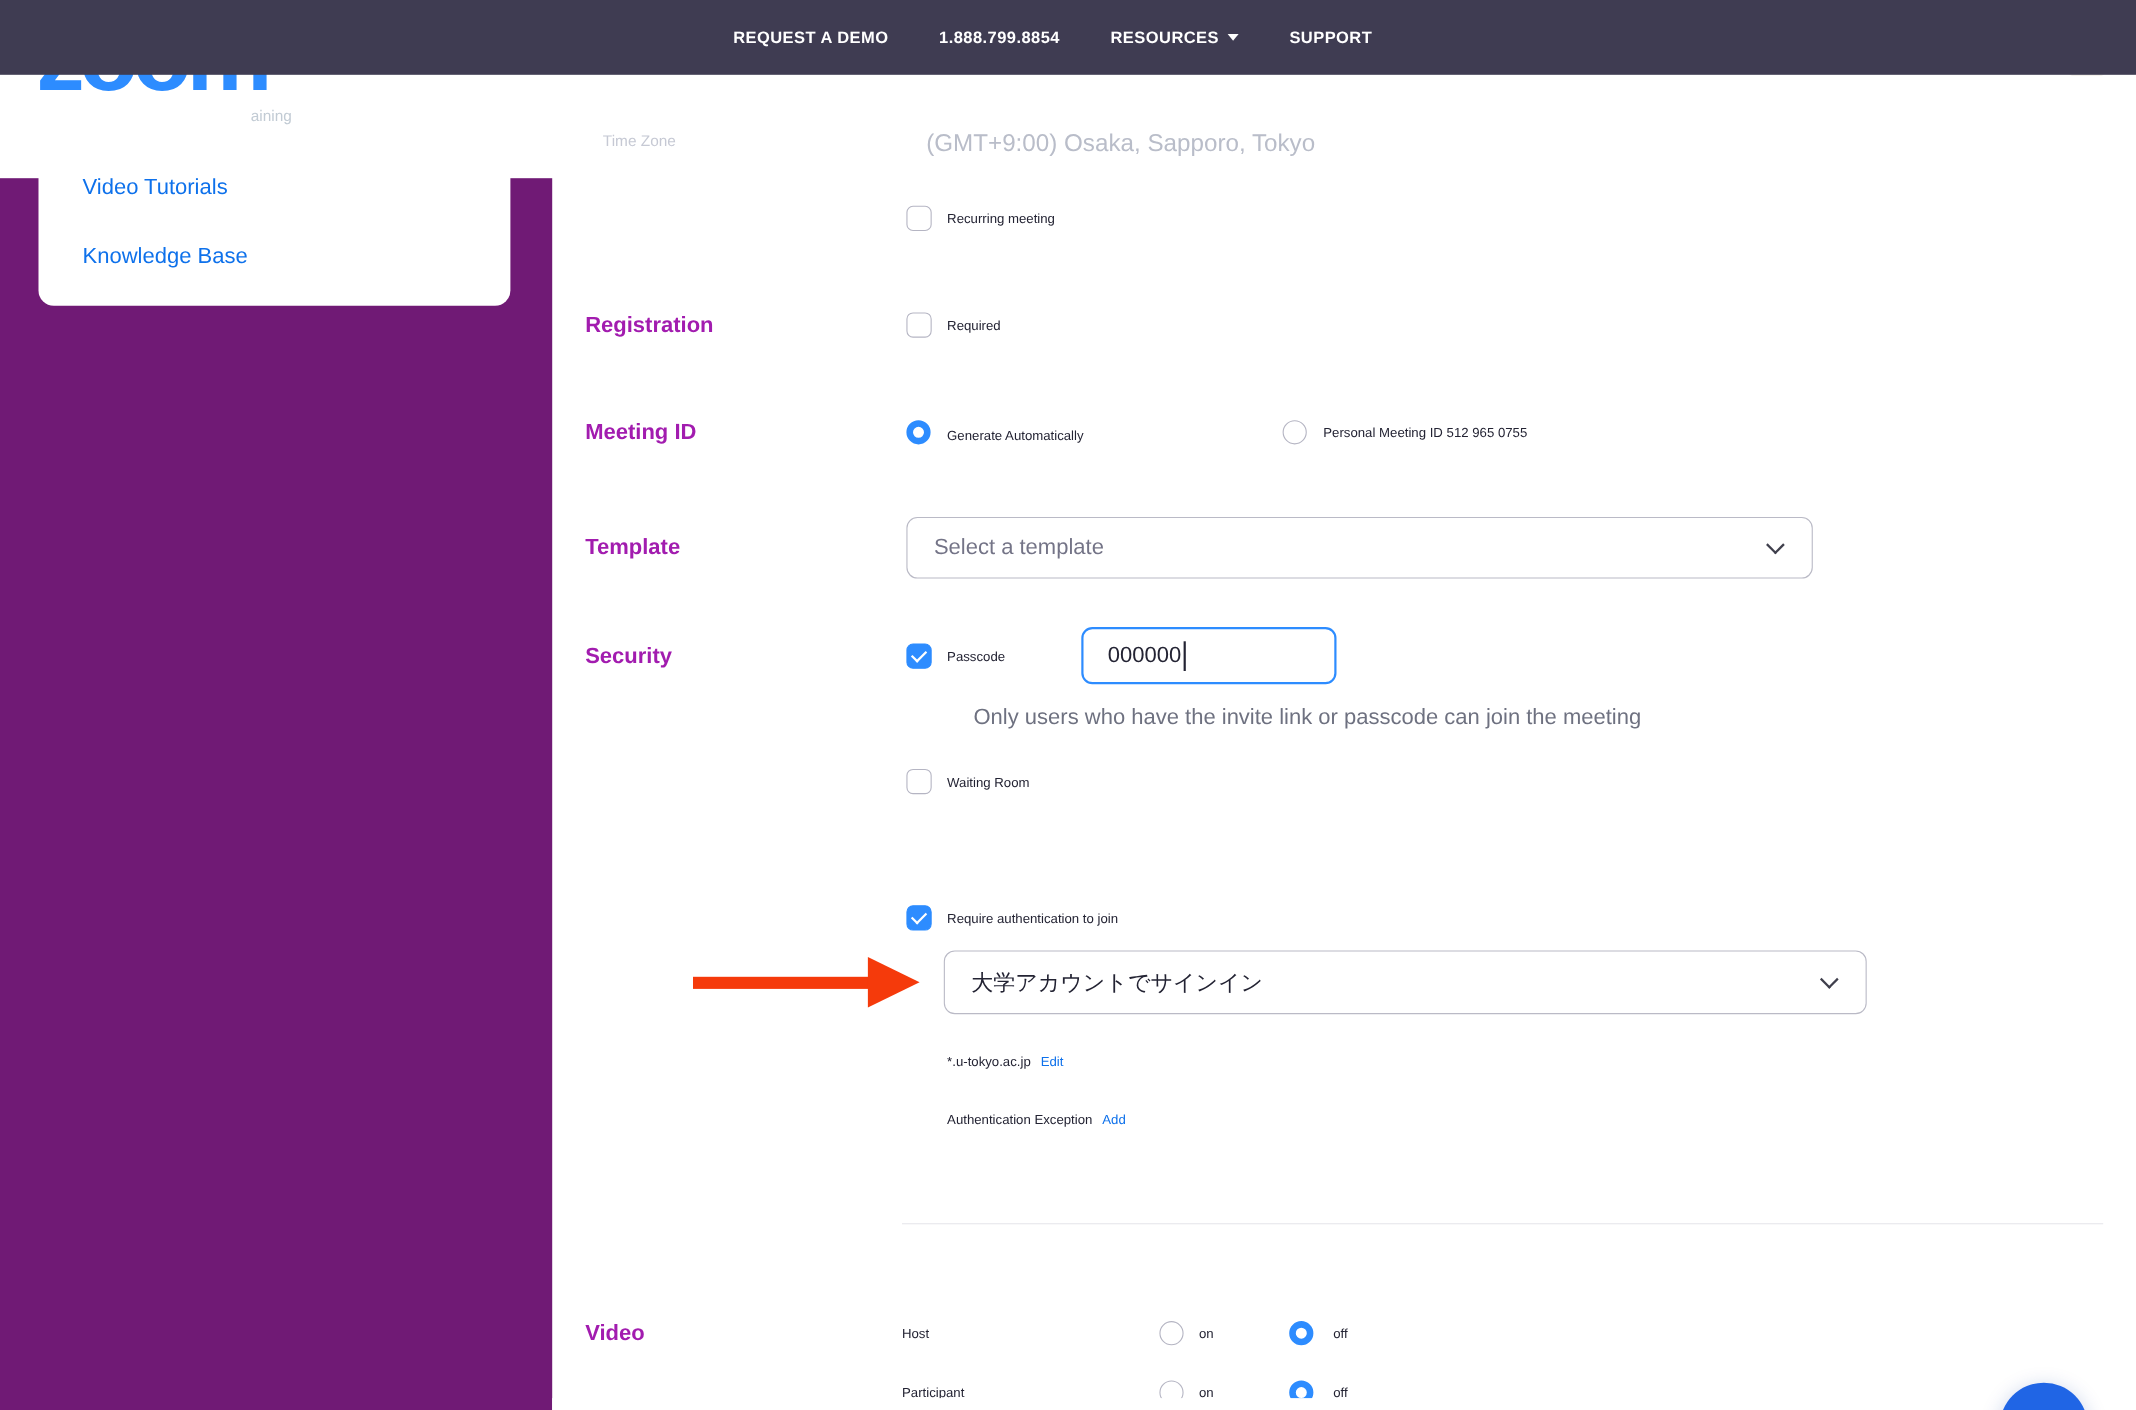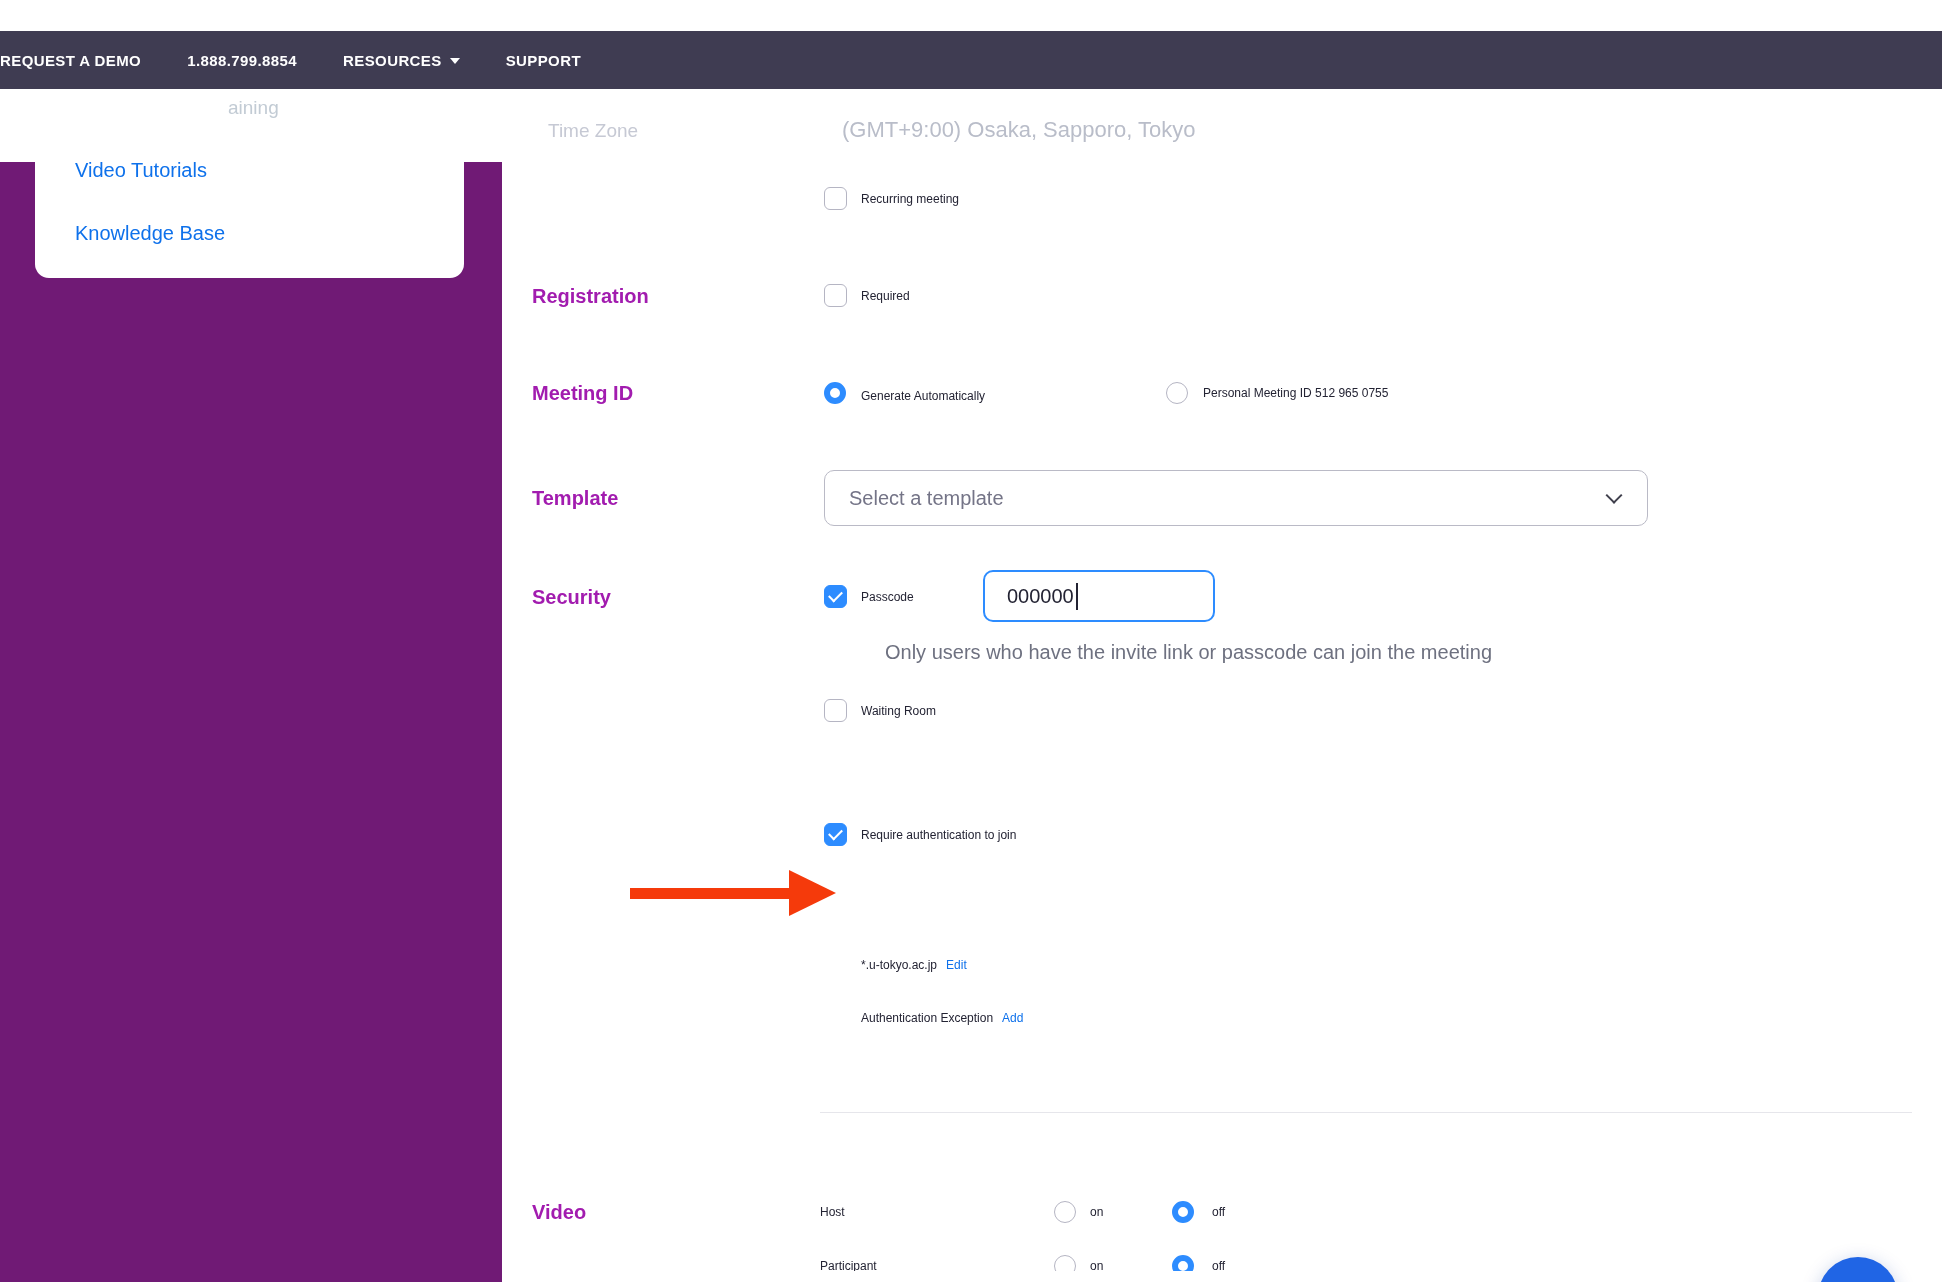"REQUEST A DEMO" .topbar { height: 58px -> 68px; justify-content: flex-start -> center; margin-top: 31px -> none }
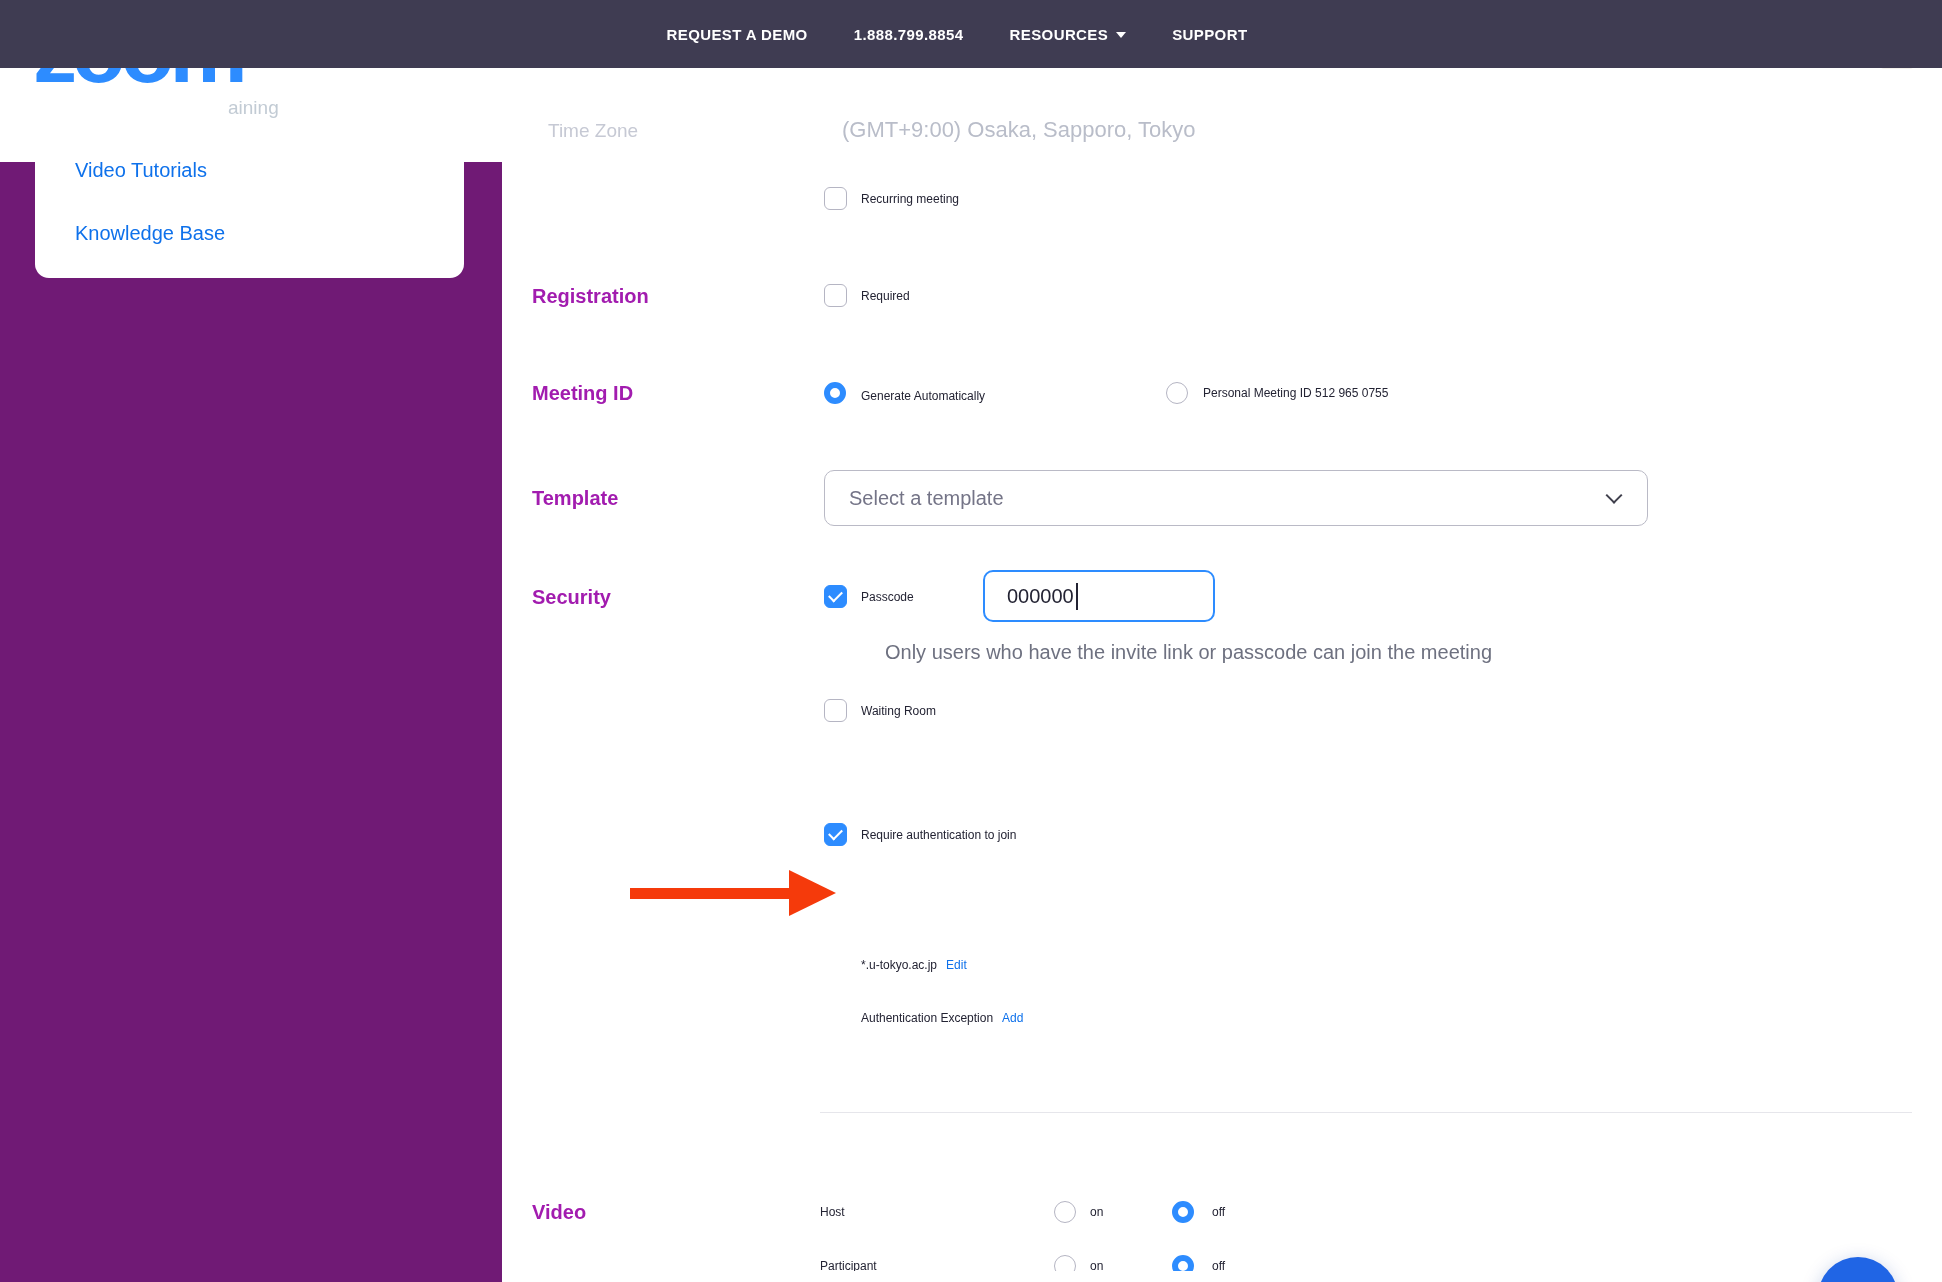"aining" .ghost { font-size: 19px -> 14px }
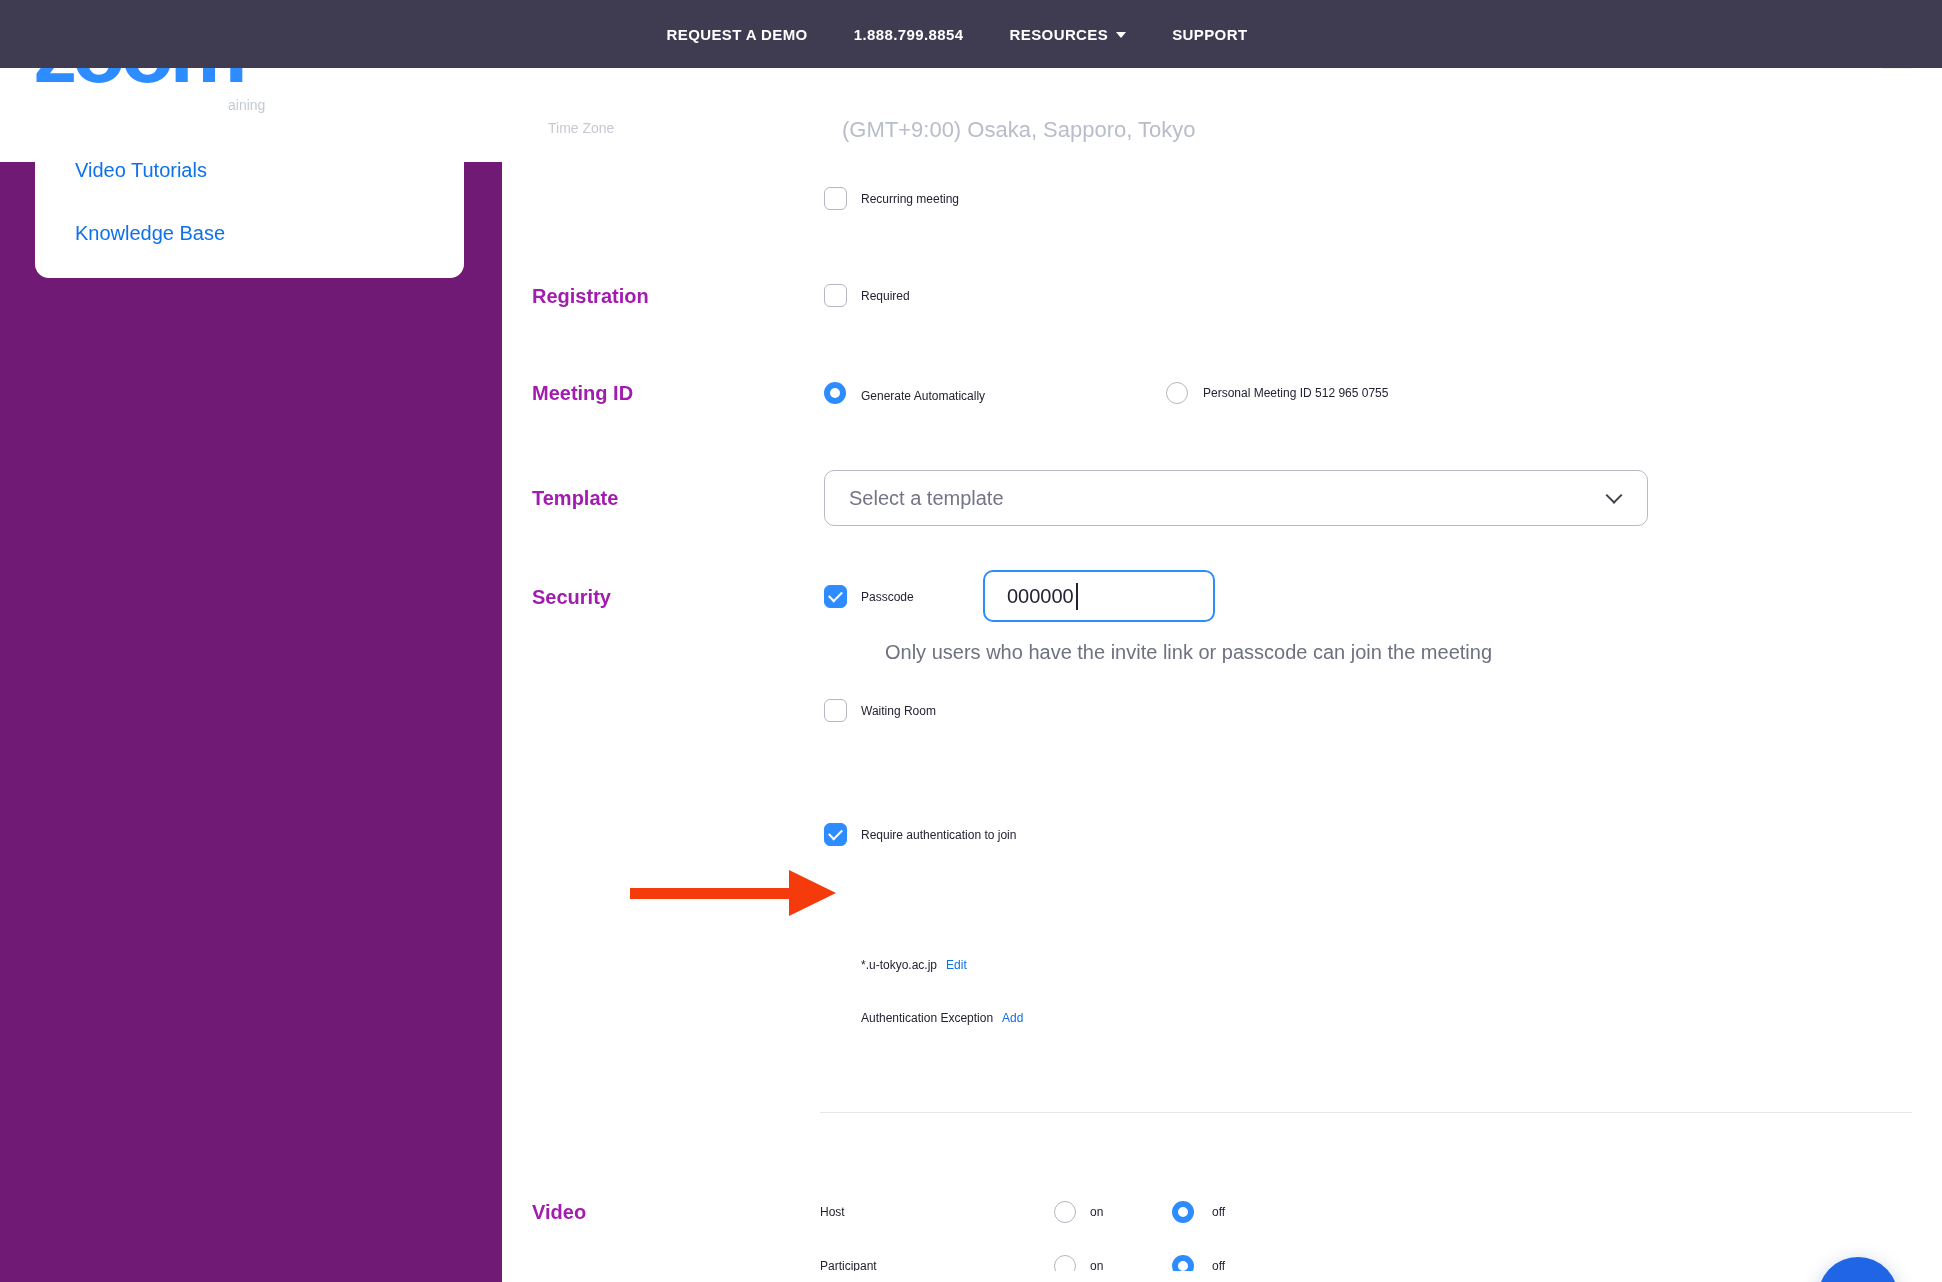"大学アカウントでサインイン" div.select { html: none -> <div> <span>大学アカウントでサインイン</span> <span></span> </div> }
